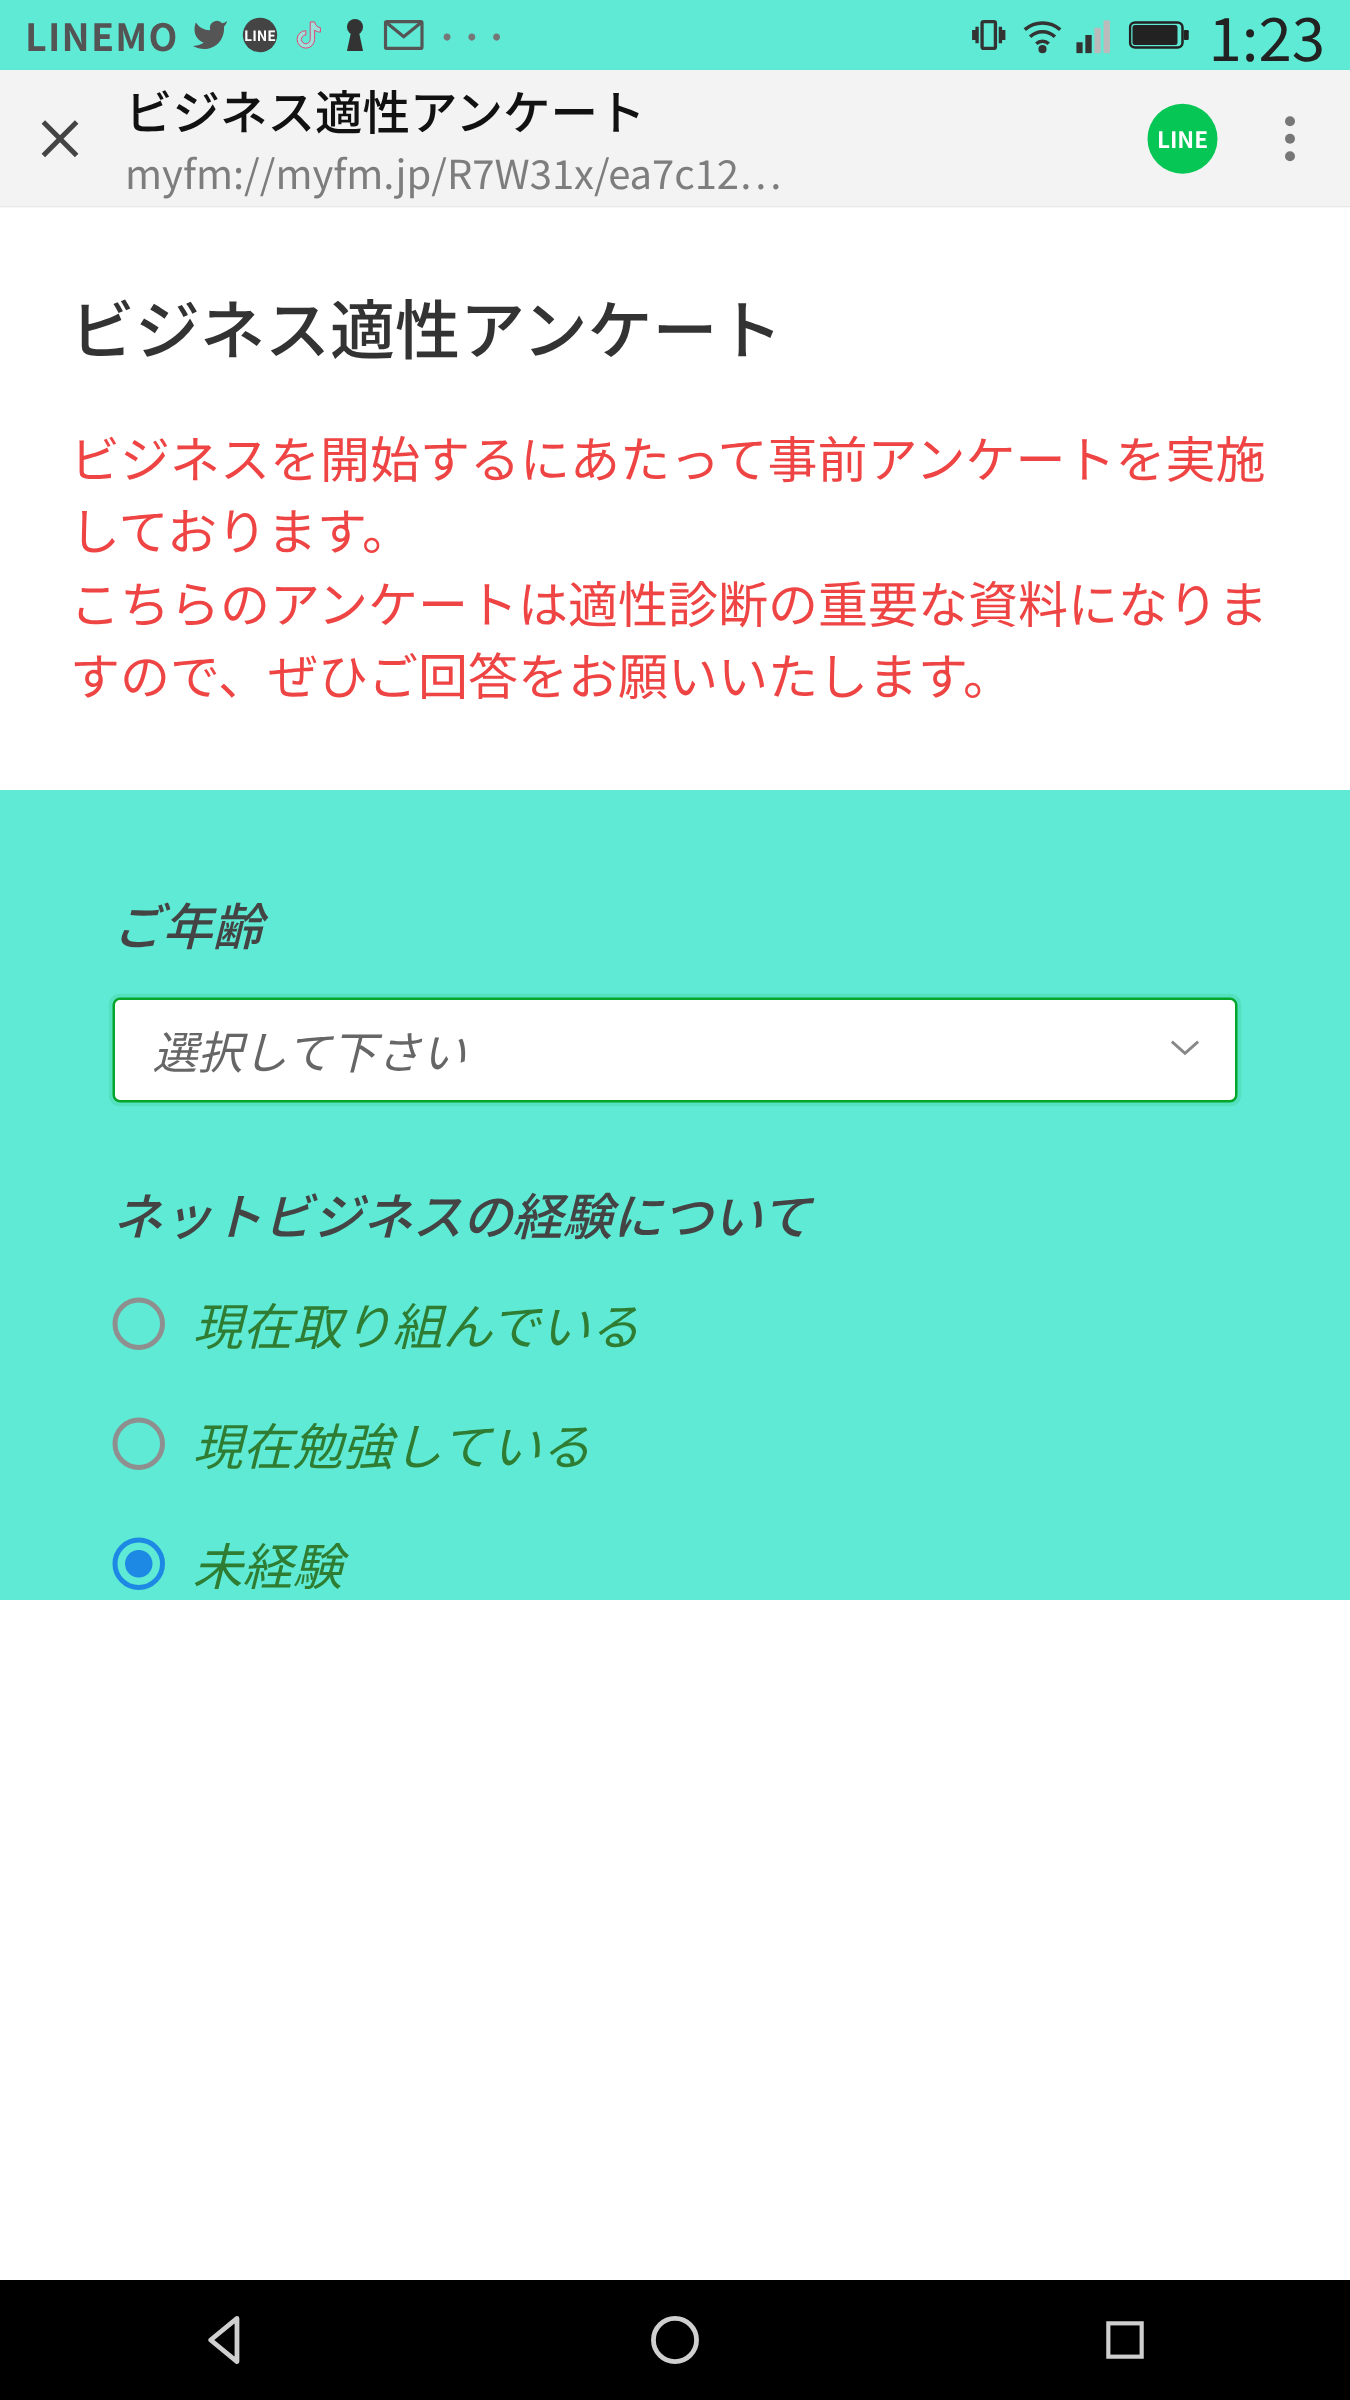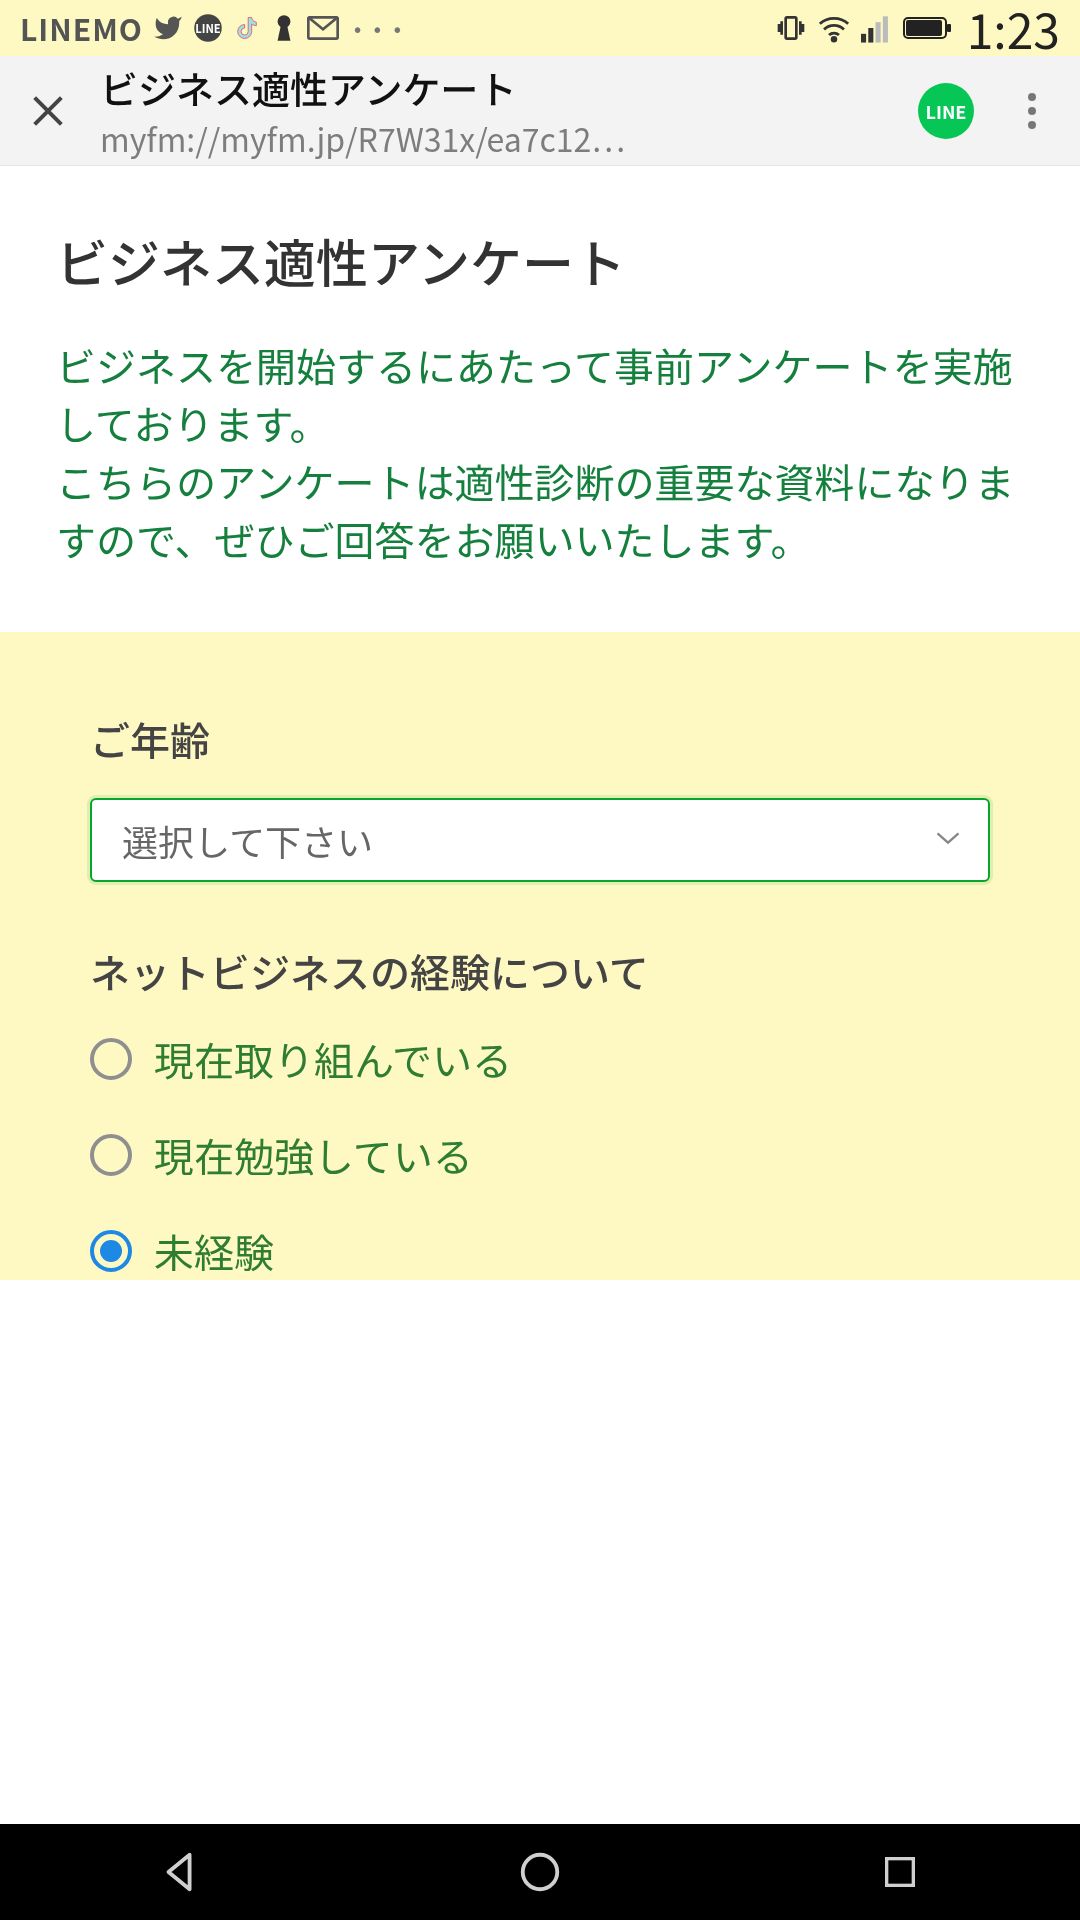"LINEMO" .status-bar { background: #fef9c3 -> #5eead4 }
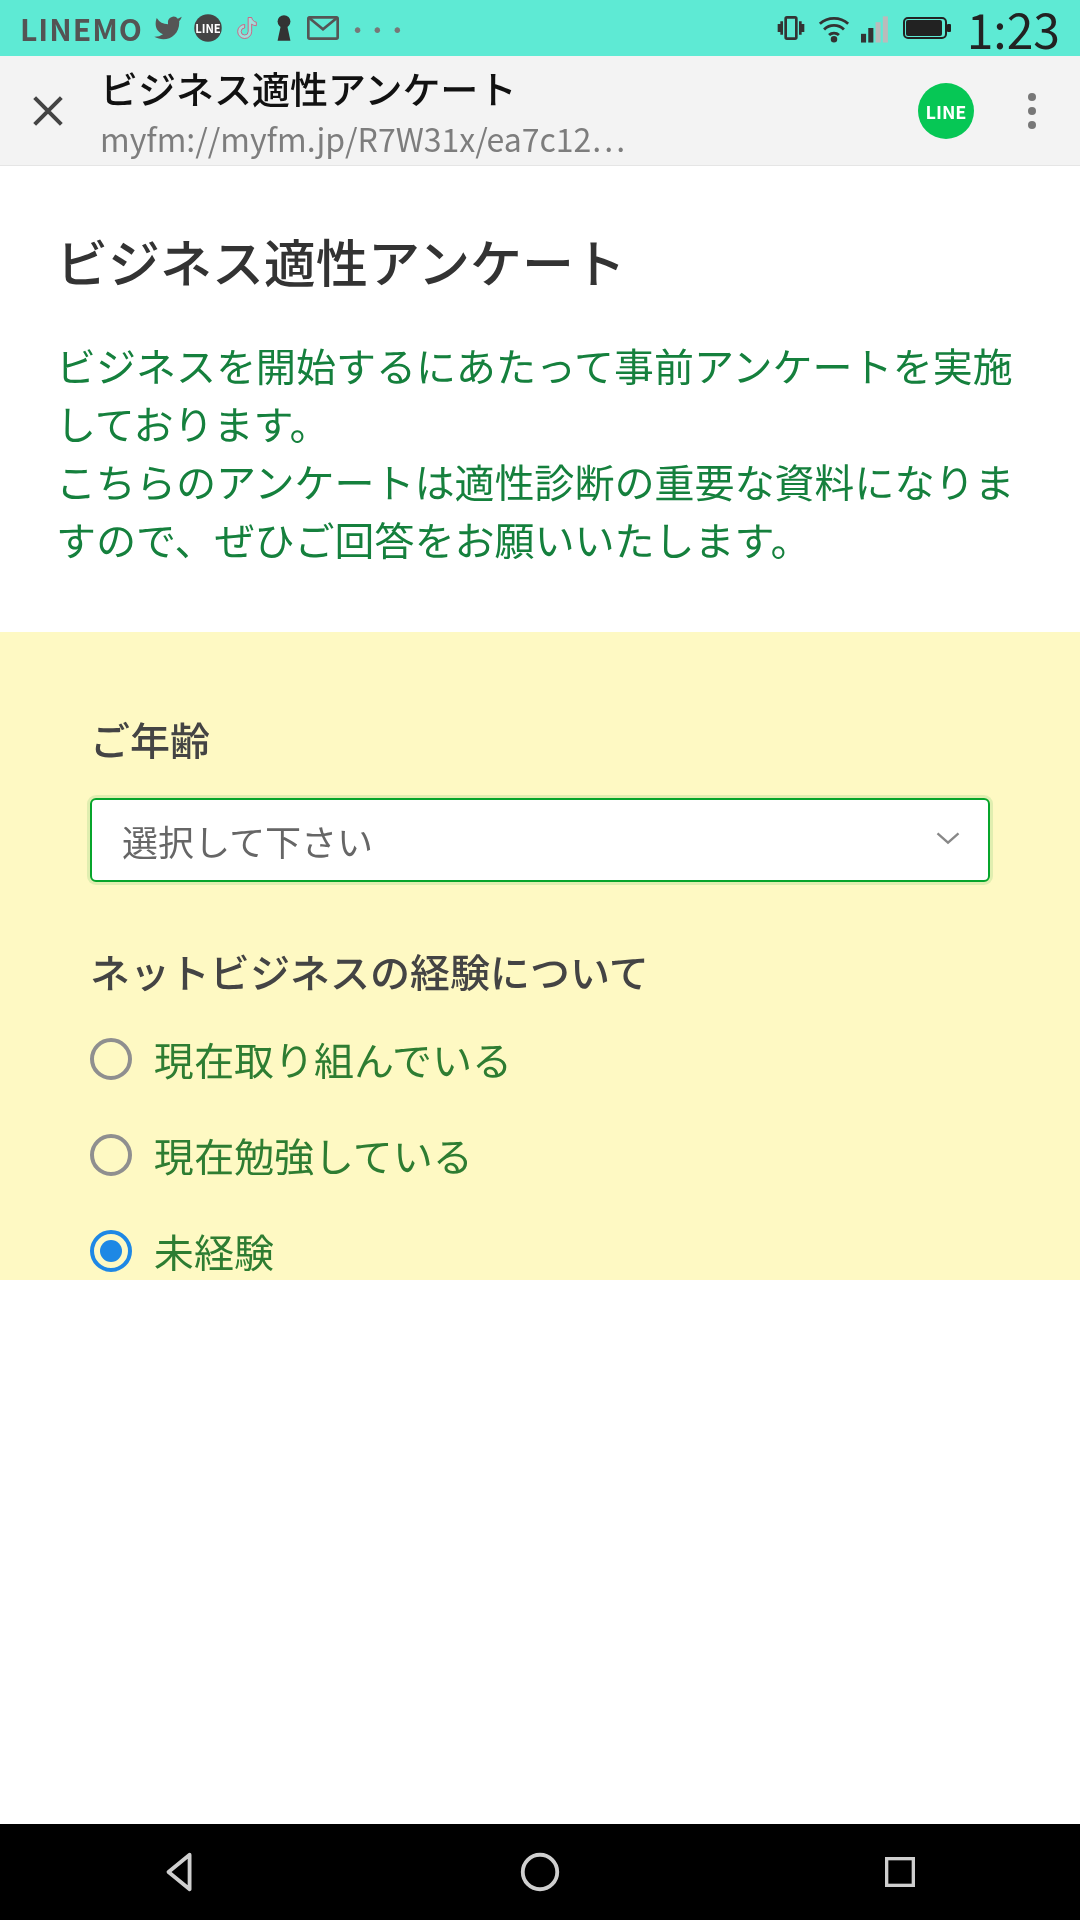"ビジネスを開始するにあたって事前アンケートを実施しております。" .intro-body { color: #15803d -> #ef4444 }
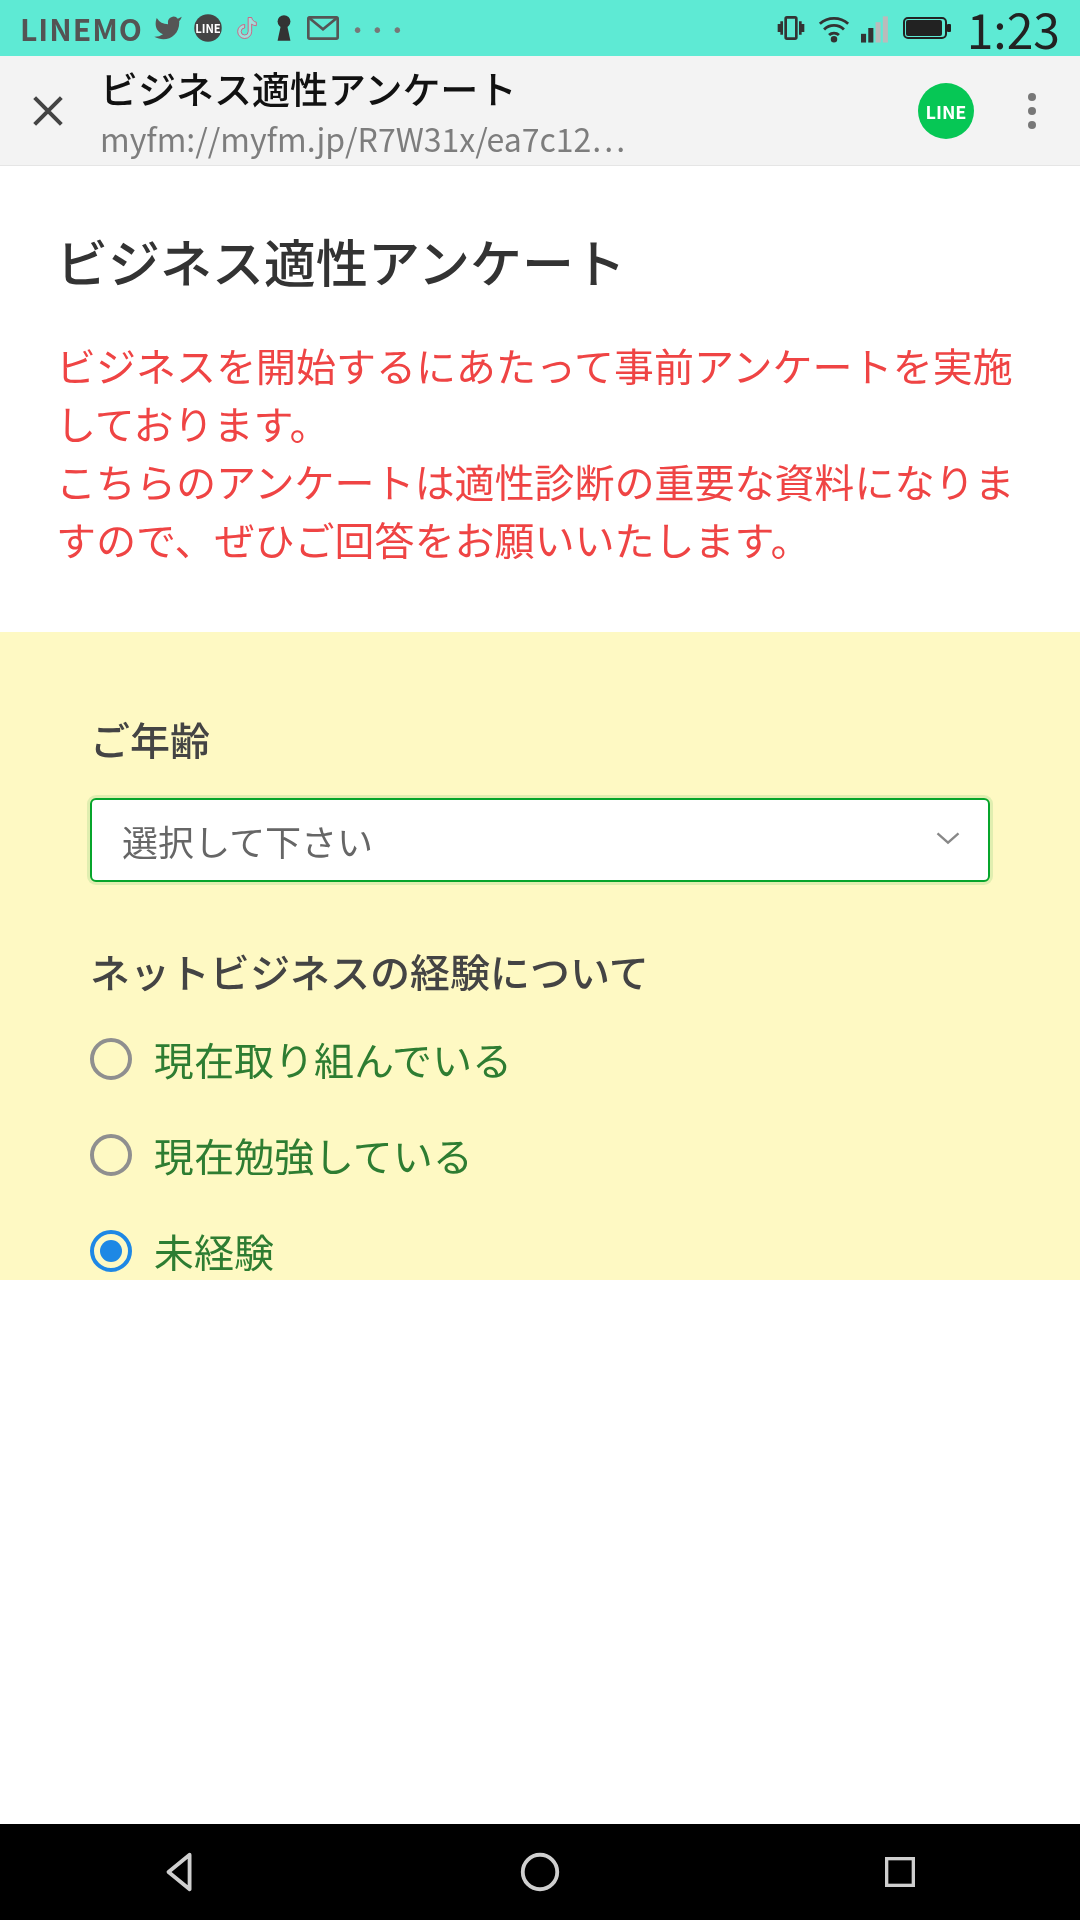"ご年齢" .form-area { background: #fef9c3 -> #5eead4; font-style: none -> italic }
